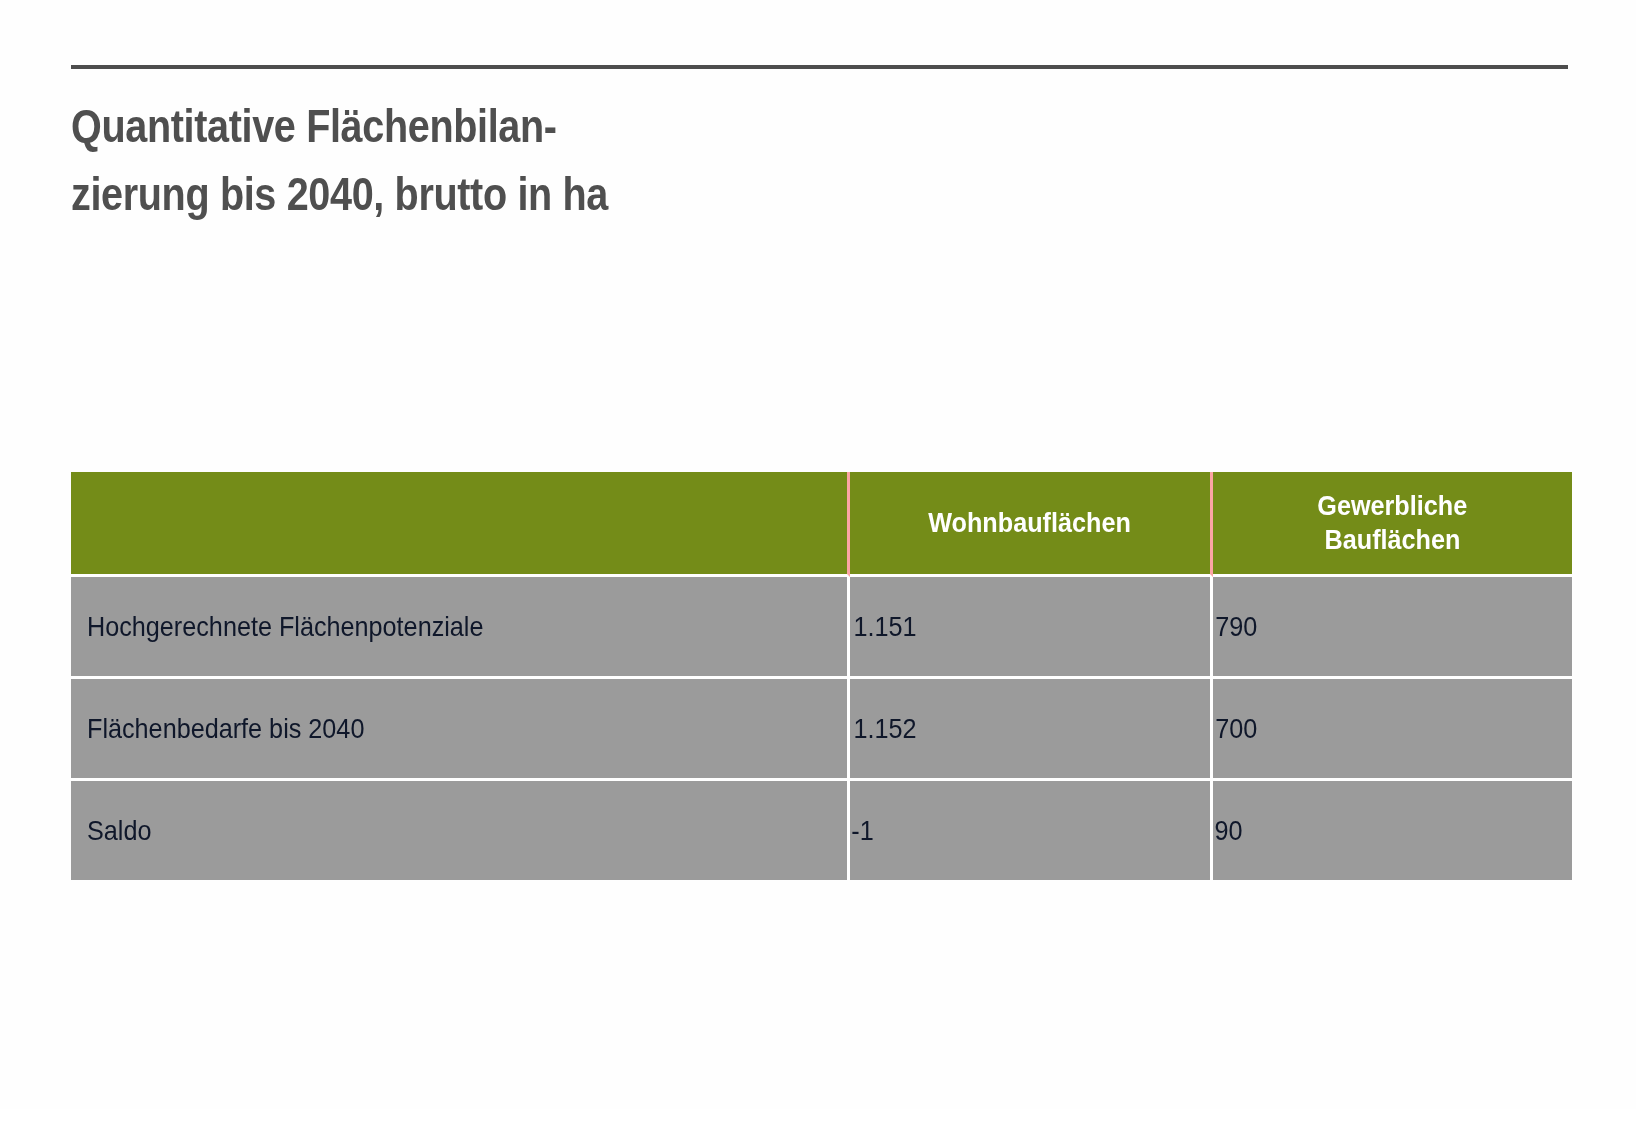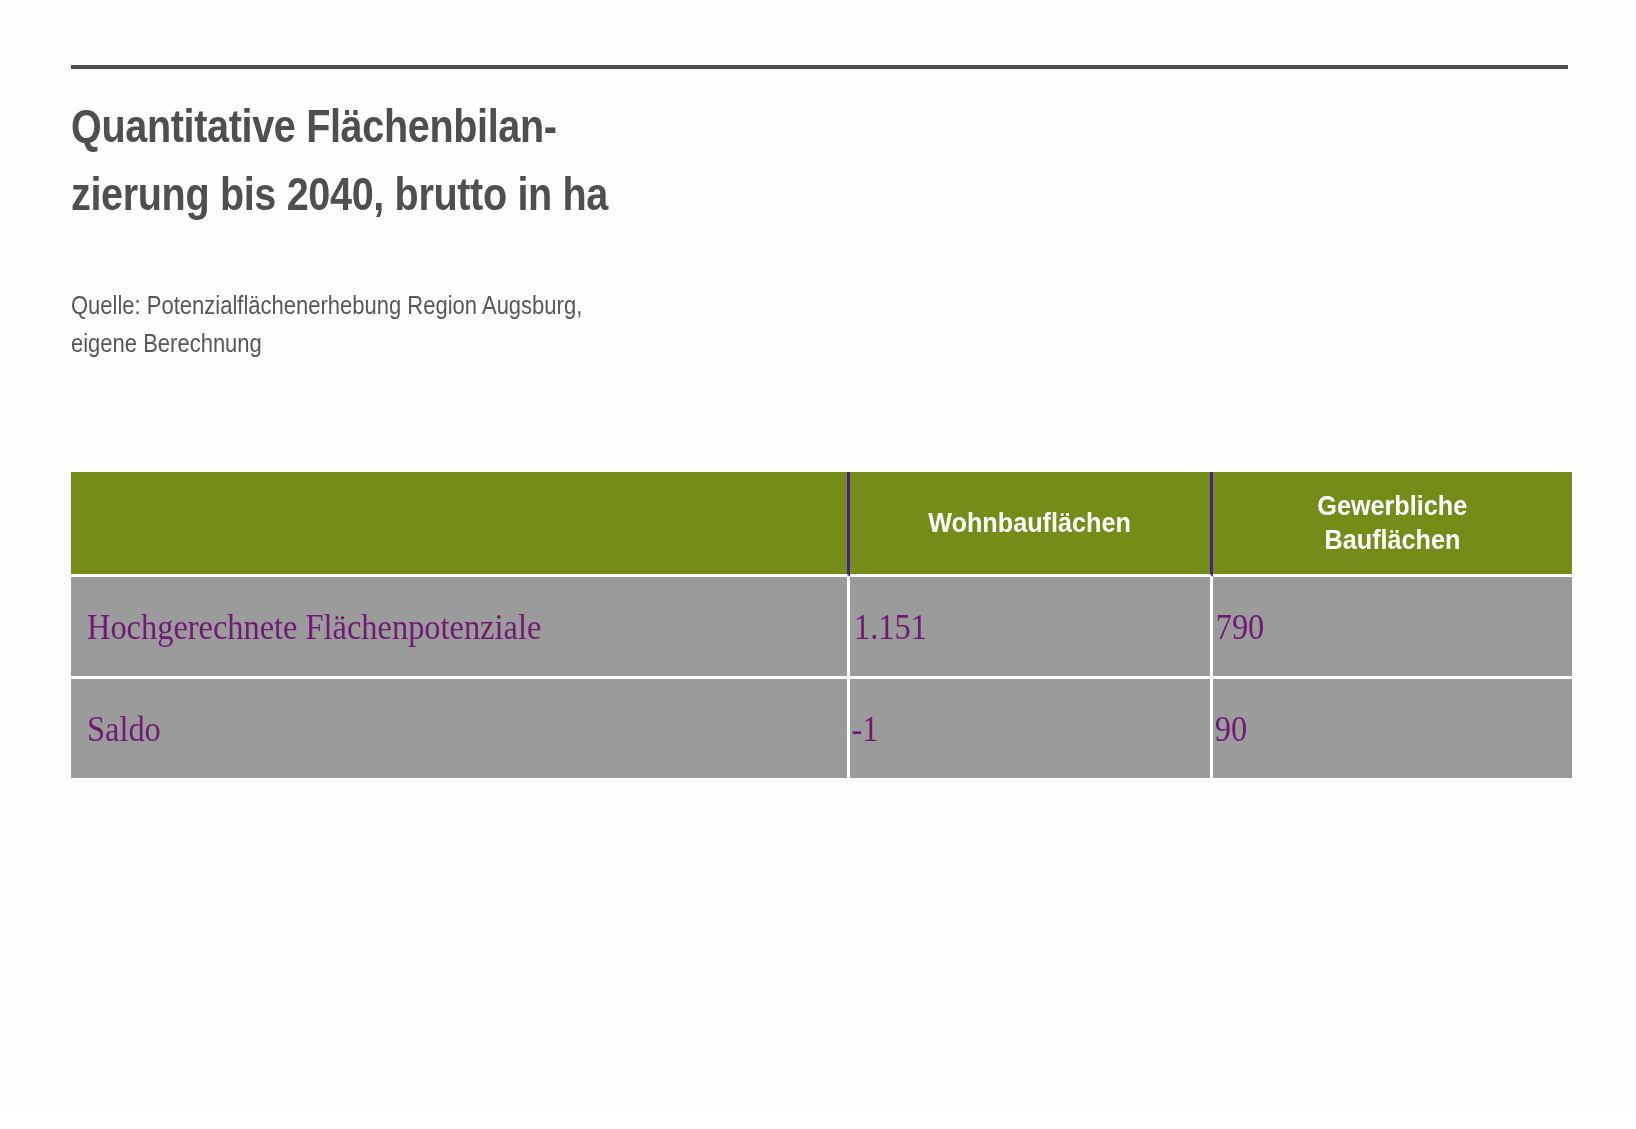"Quelle: Potenzialflächenerhebung Region" div.source-block { html: <div> <span>Quelle: Potenzialflächenerhebung Region Augsburg,</span> <span>eigene Berechnung</span> </div> -> none }
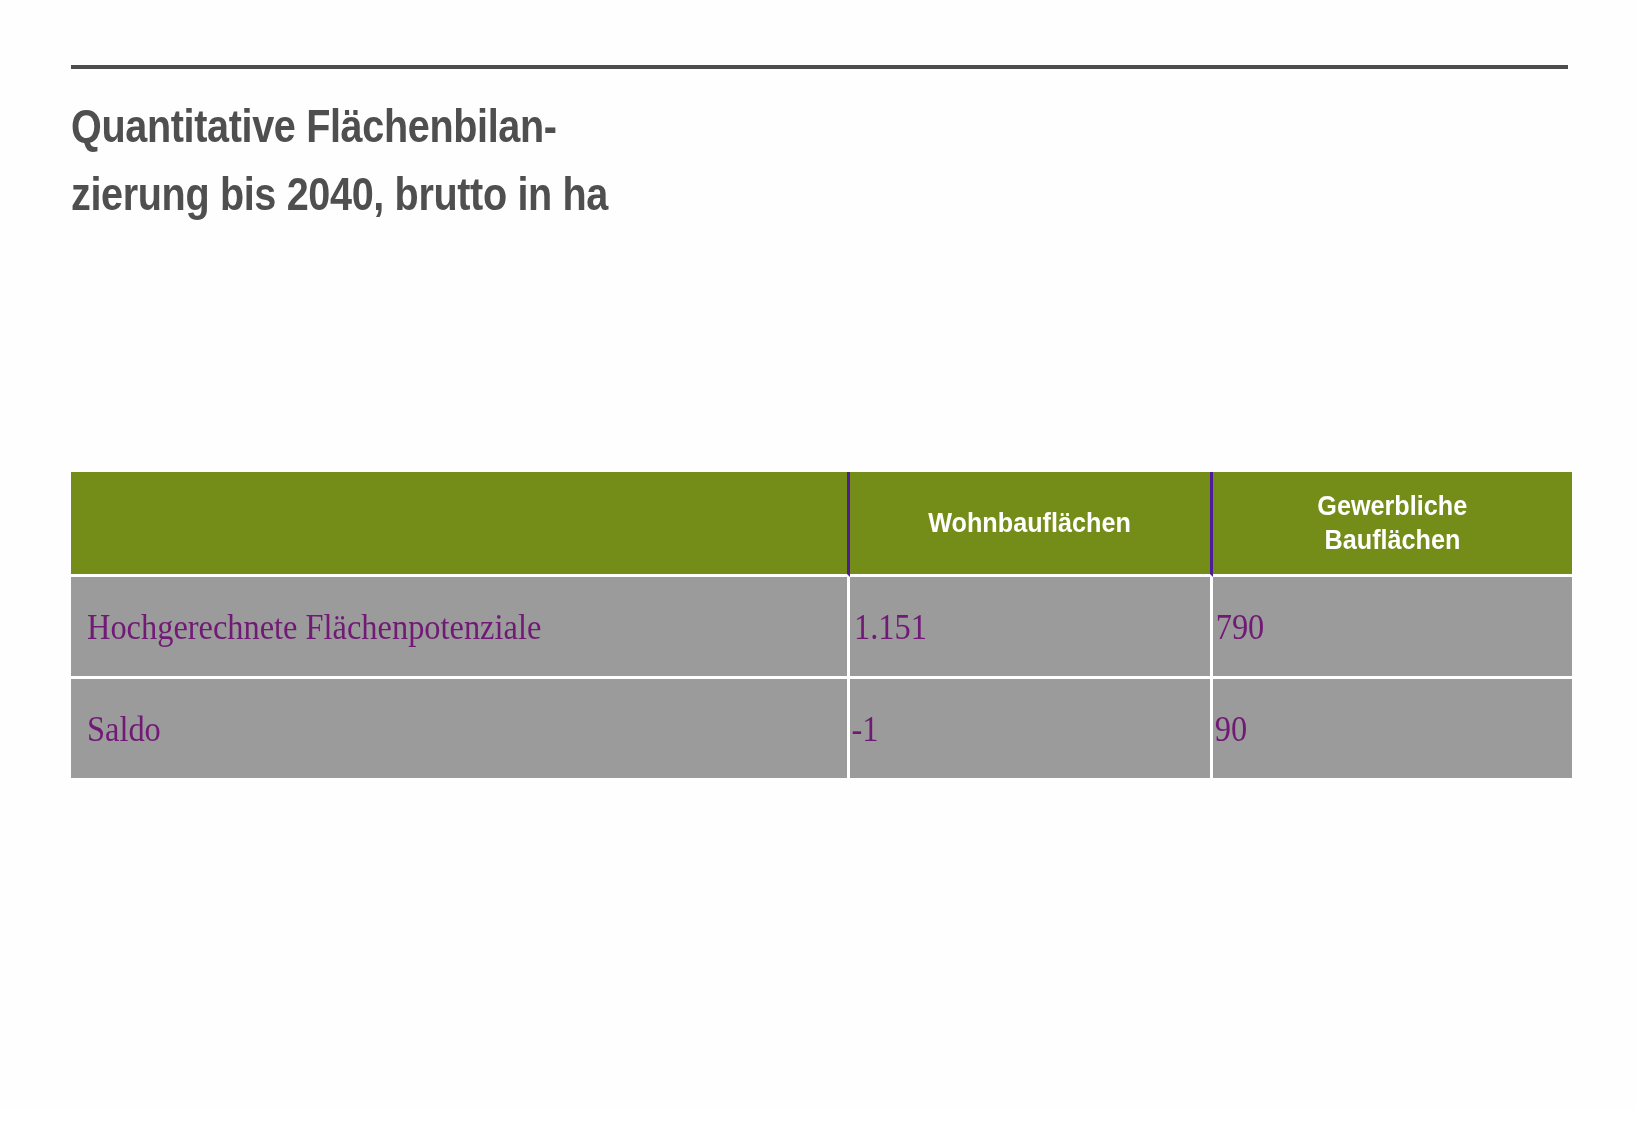"Wohnbauflächen" .thead-row th { border-right: 3px solid #4c1d95 -> 3px solid #fca5a5 }
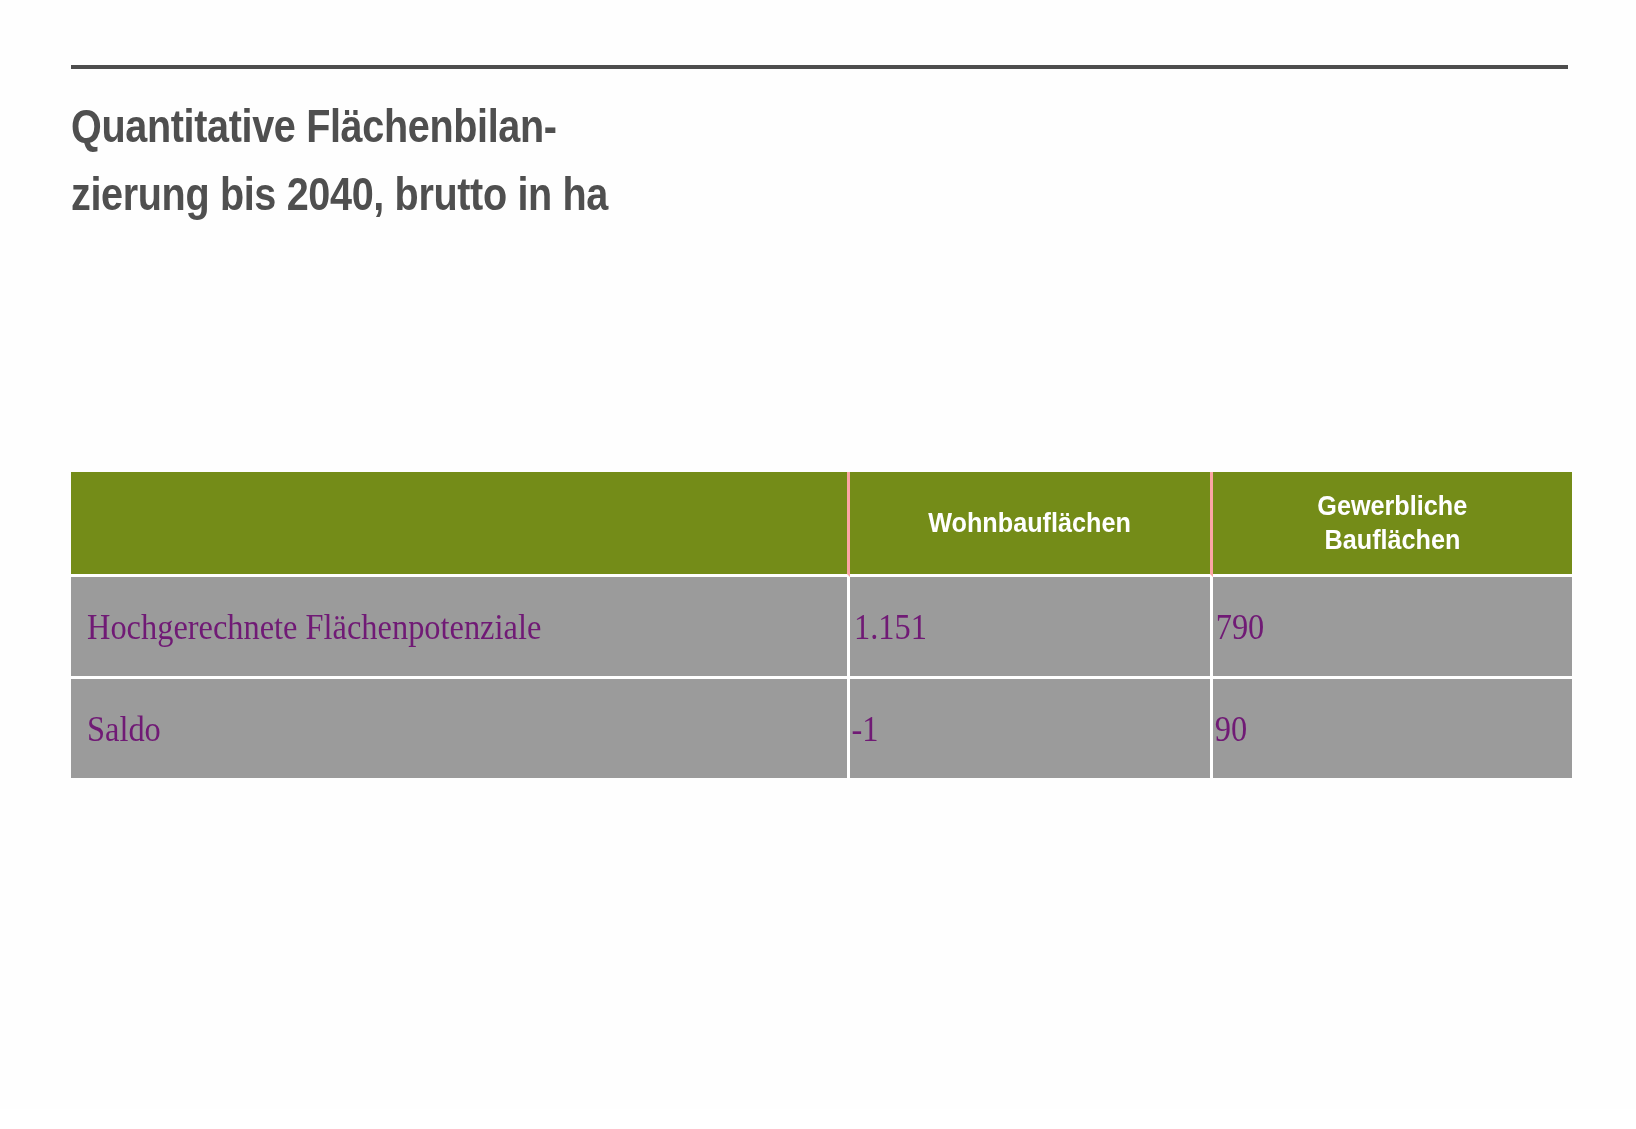"Hochgerechnete Flächenpotenziale" .trow td { color: #701a75 -> #0f172a; font-family: Liberation Serif, serif -> Liberation Sans, sans-serif; font-size: 36px -> 28px }
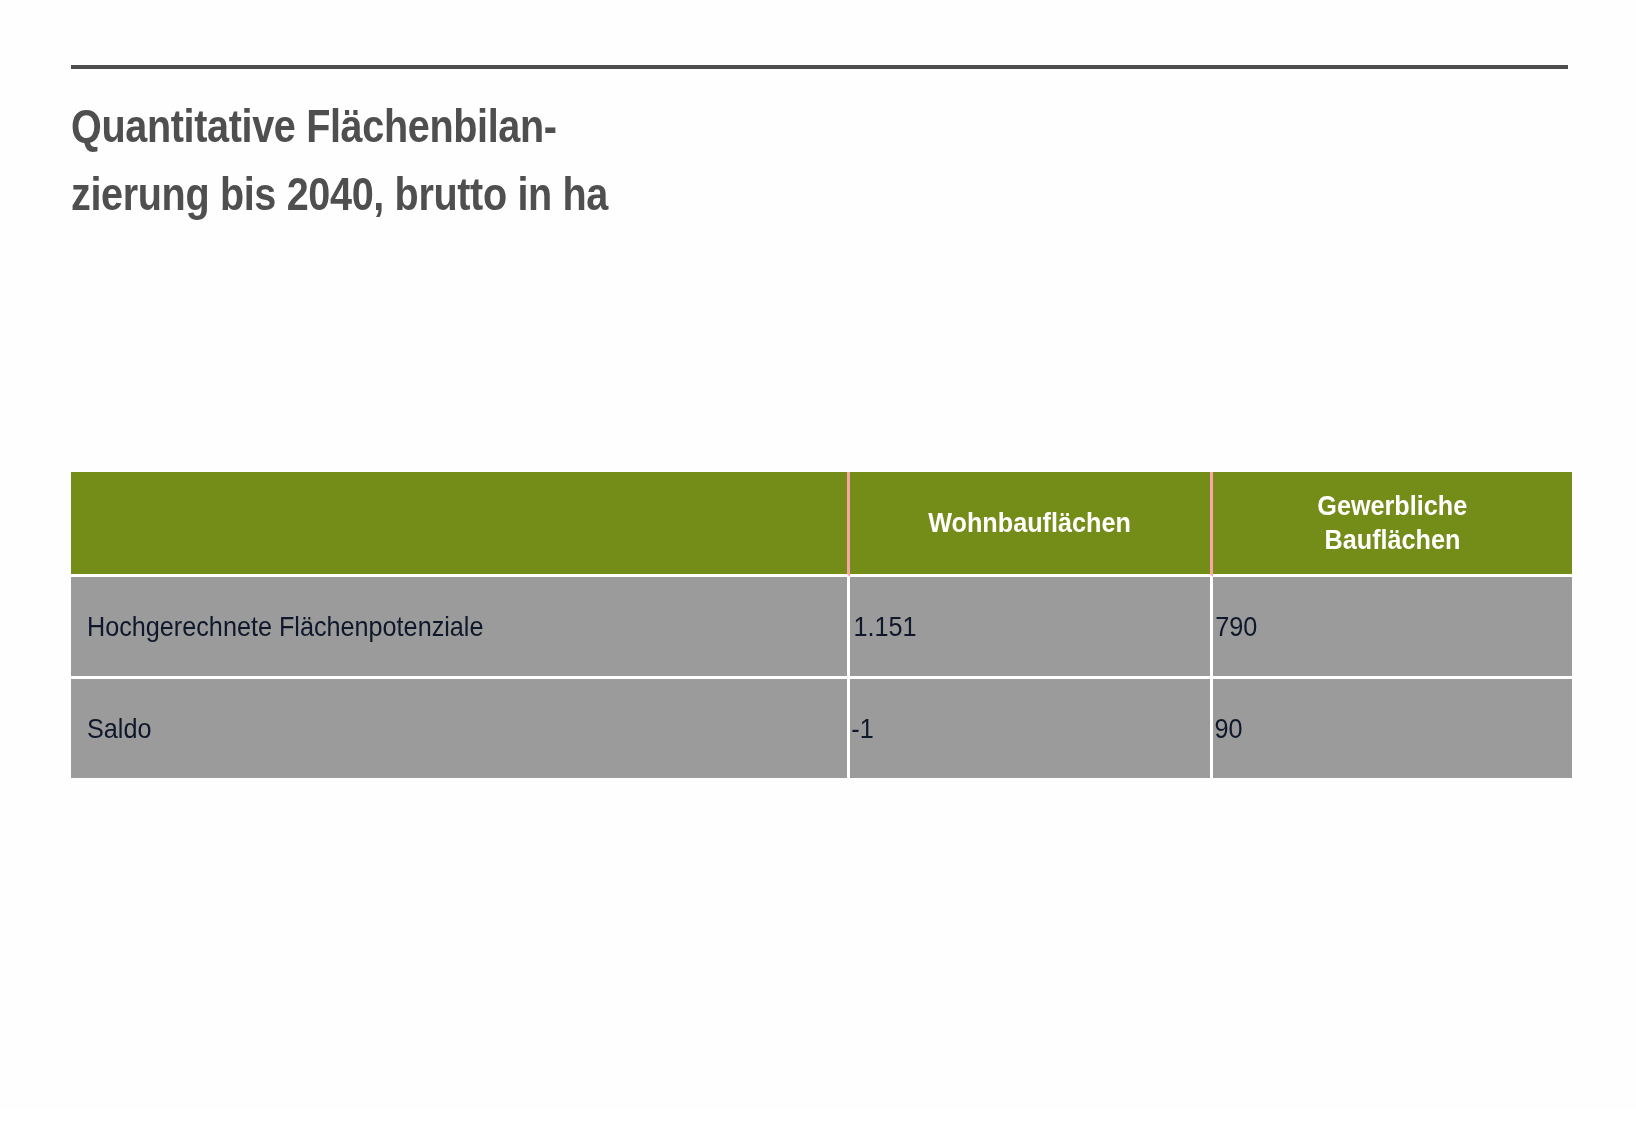"Flächenbedarfe bis 2040" tr.trow { html: none -> <tr> <td> <span>Flächenbedarfe bis 2040</span> </td> <td> <span>1.152</span> </td> <td> <span>700</span> </td> </tr> }
